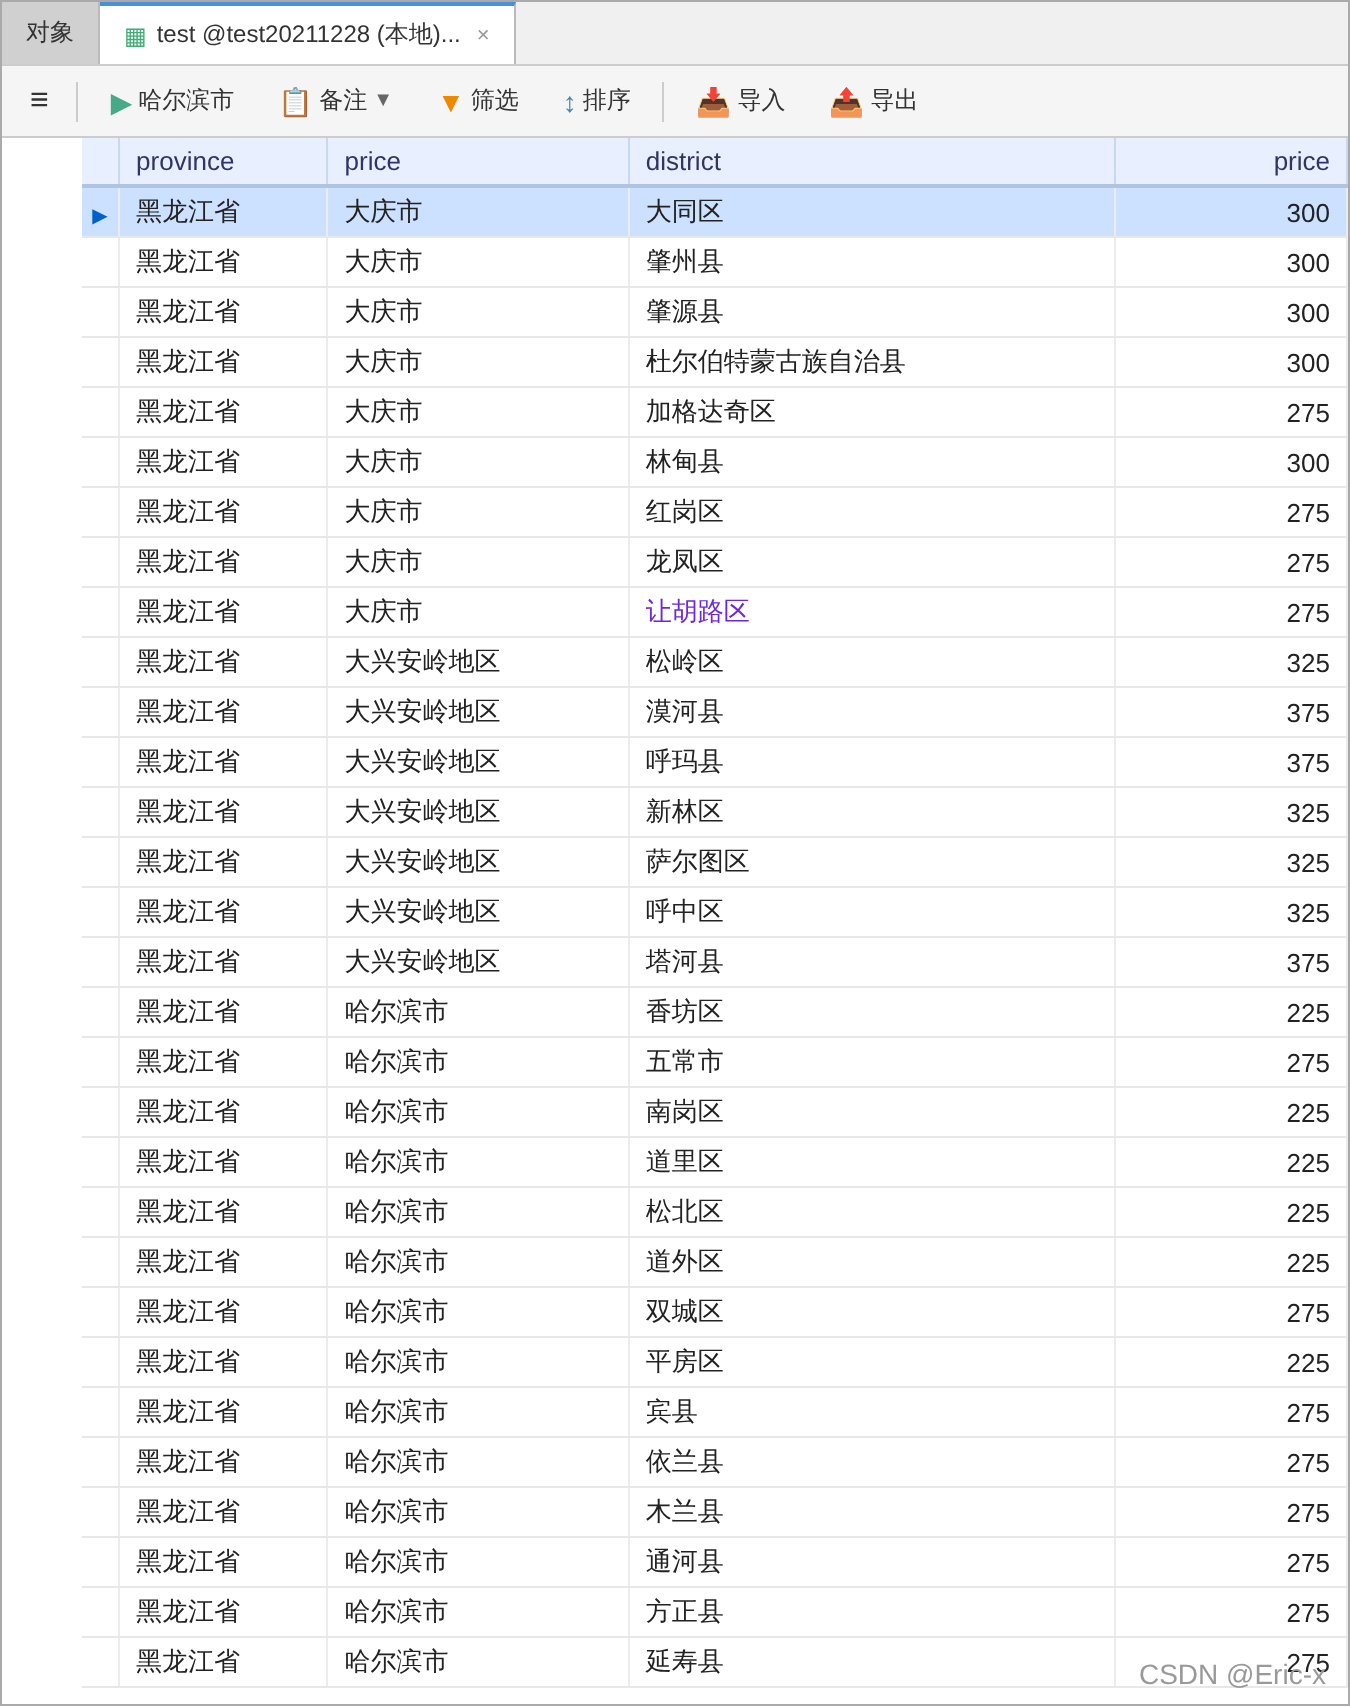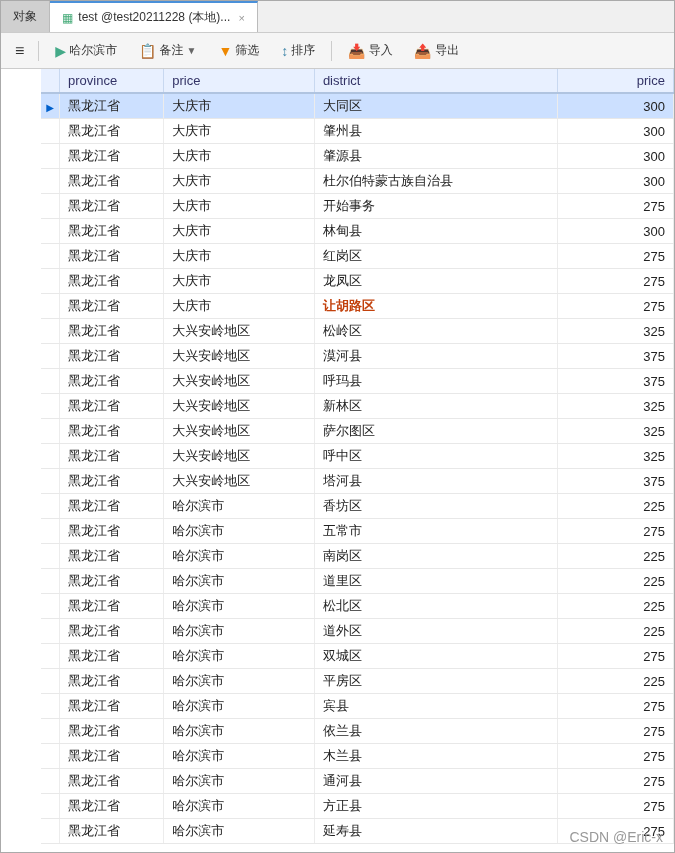"开始事务" td { text: 开始事务 -> 加格达奇区 }
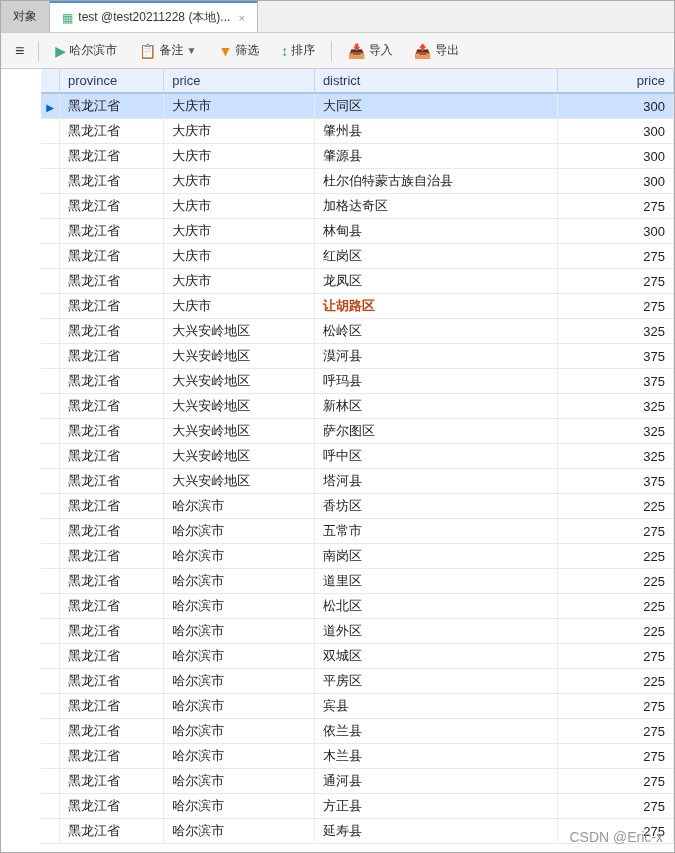"让胡路区" tbody td.district-selected { color: #c2410c -> #6d28d9; font-weight: bold -> none }
